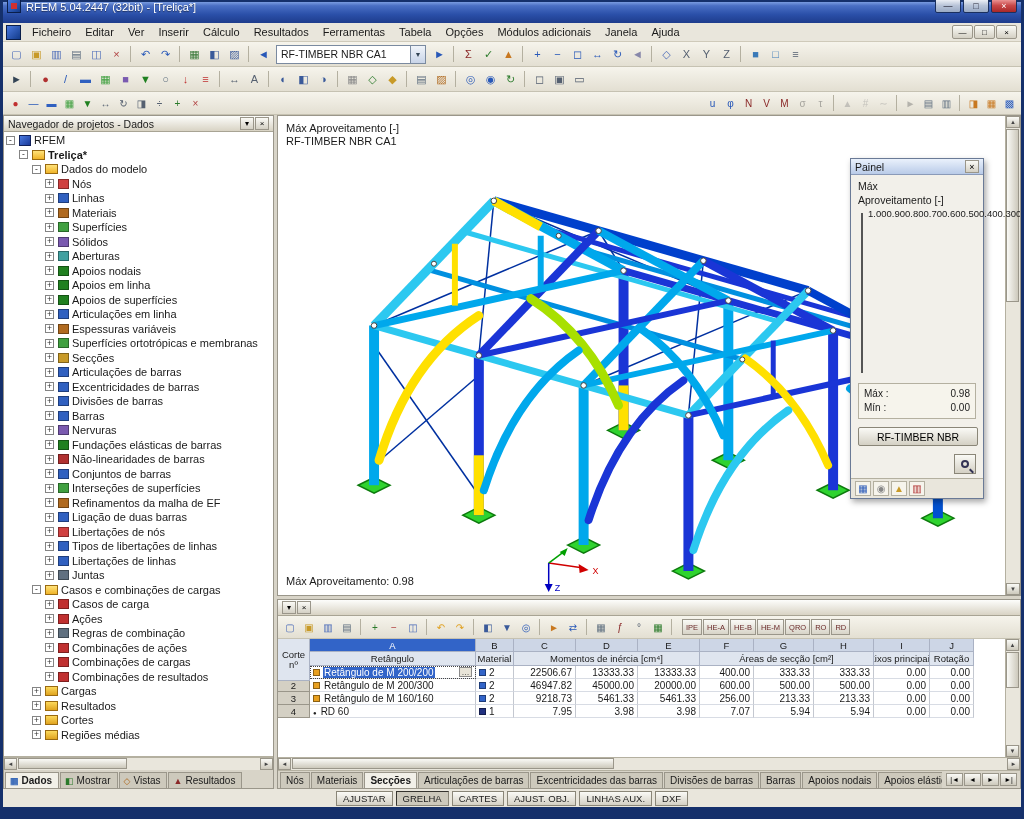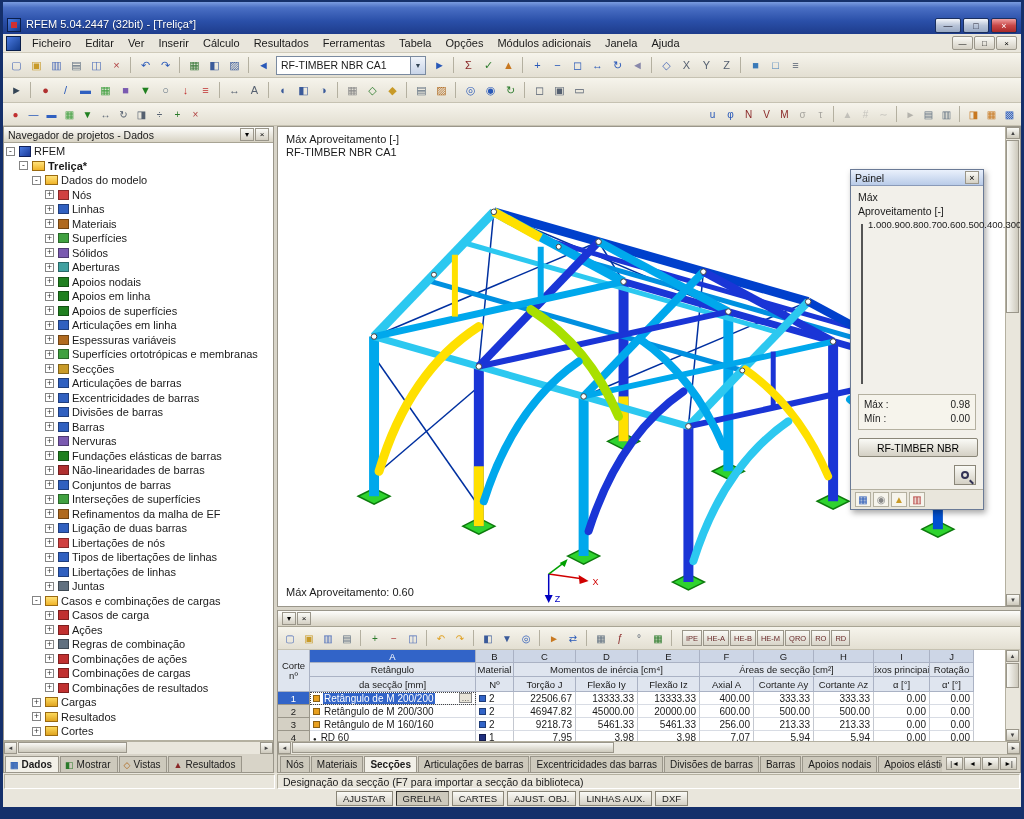"RFEM 5.04.2447 (32bit) - [Treliça*]" .titlebar { align-items: flex-start -> flex-end; padding: 16px 4px -> 10px 4px }
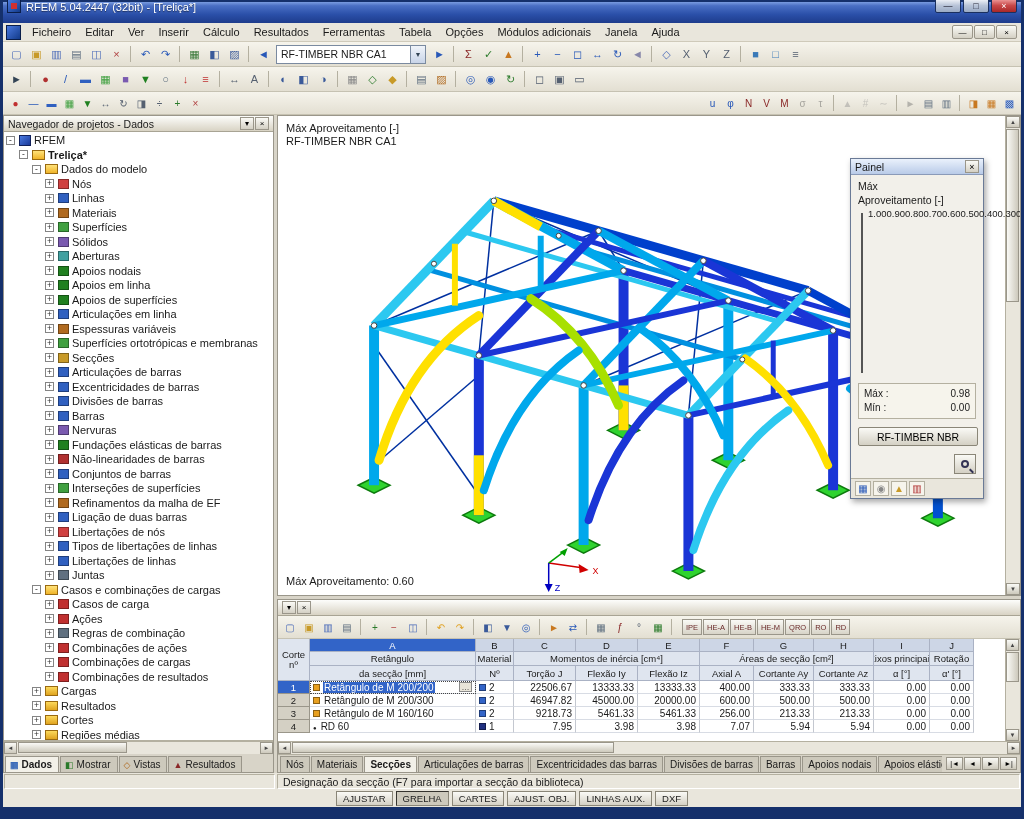"Máx Aproveitamento: 0.60" div.vp-foot { text: 0.60 -> 0.98 }
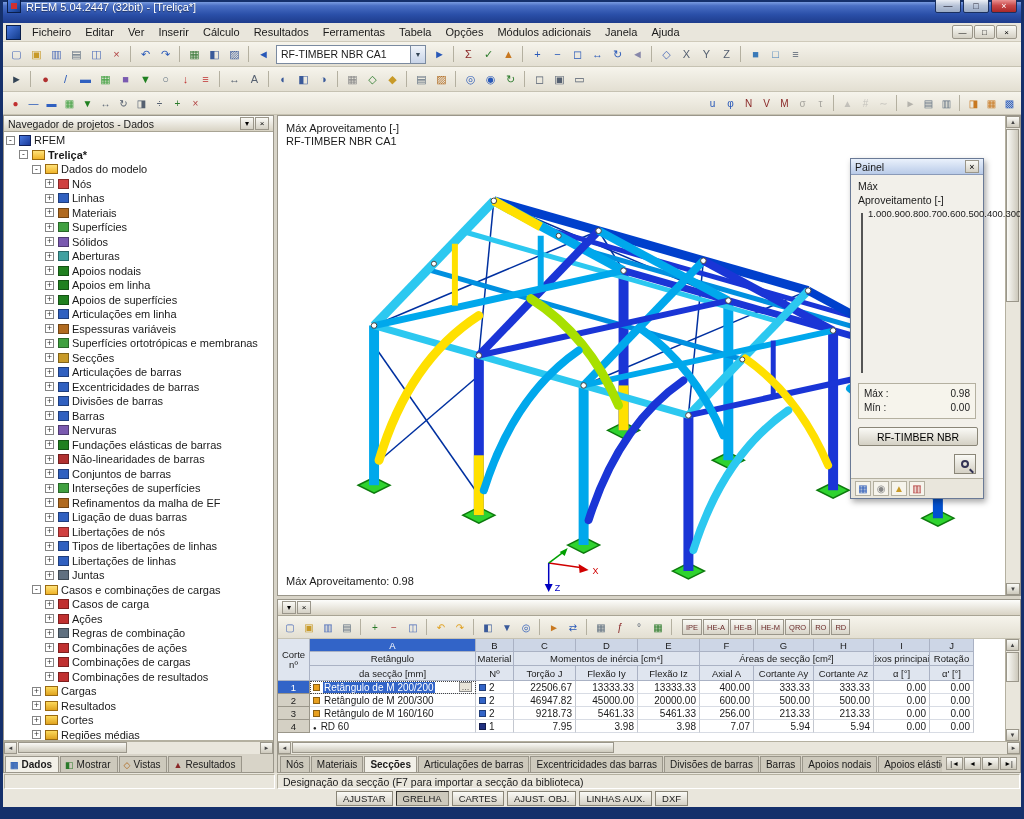"da secção [mm]" div.hrow { html: <div> <span>da secção [mm]</span> <span>Nº</span> <span>Torção J</span> <span>Flexão Iy</span> <span>Flexão Iz</span> <span>Axial A</span> <span>Cortante Ay</span> <span>Cortante Az</span> <span>α [°]</span> <span>α' [°]</span> </div> -> none }
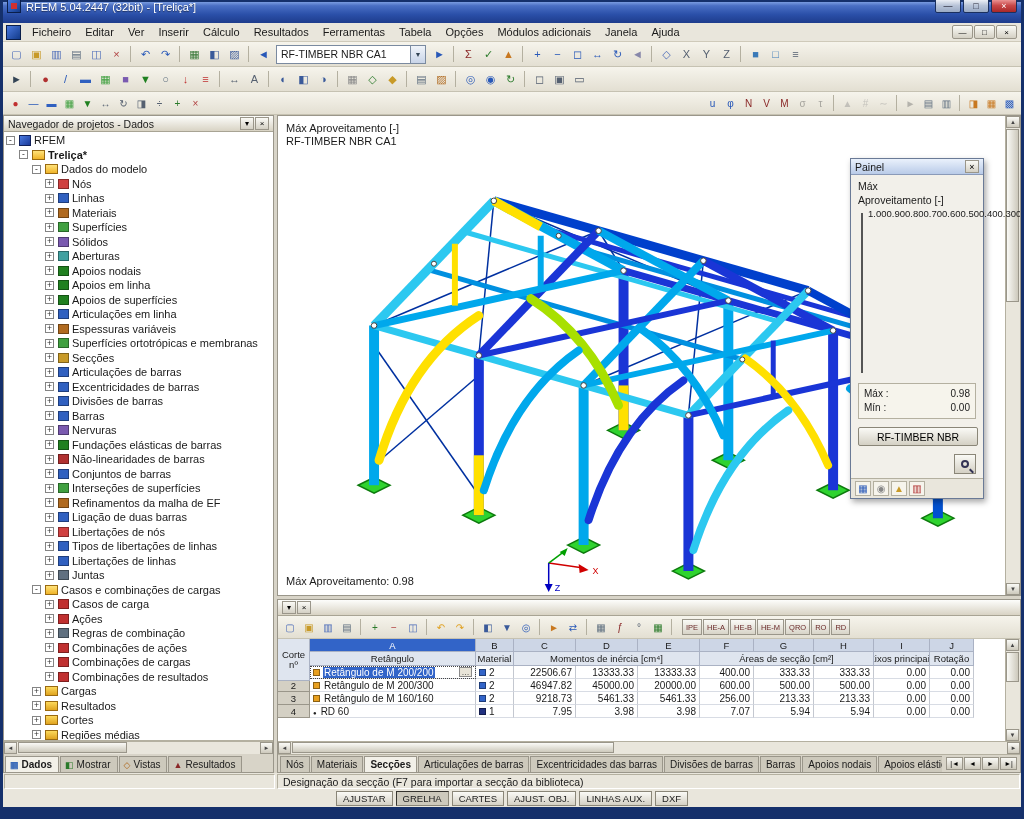"Designação da secção (F7 para" div.statusbar { html: <div> <div></div> <div>Designação da secção (F7 para importar a secção da biblioteca)</div> </div> -> none }
